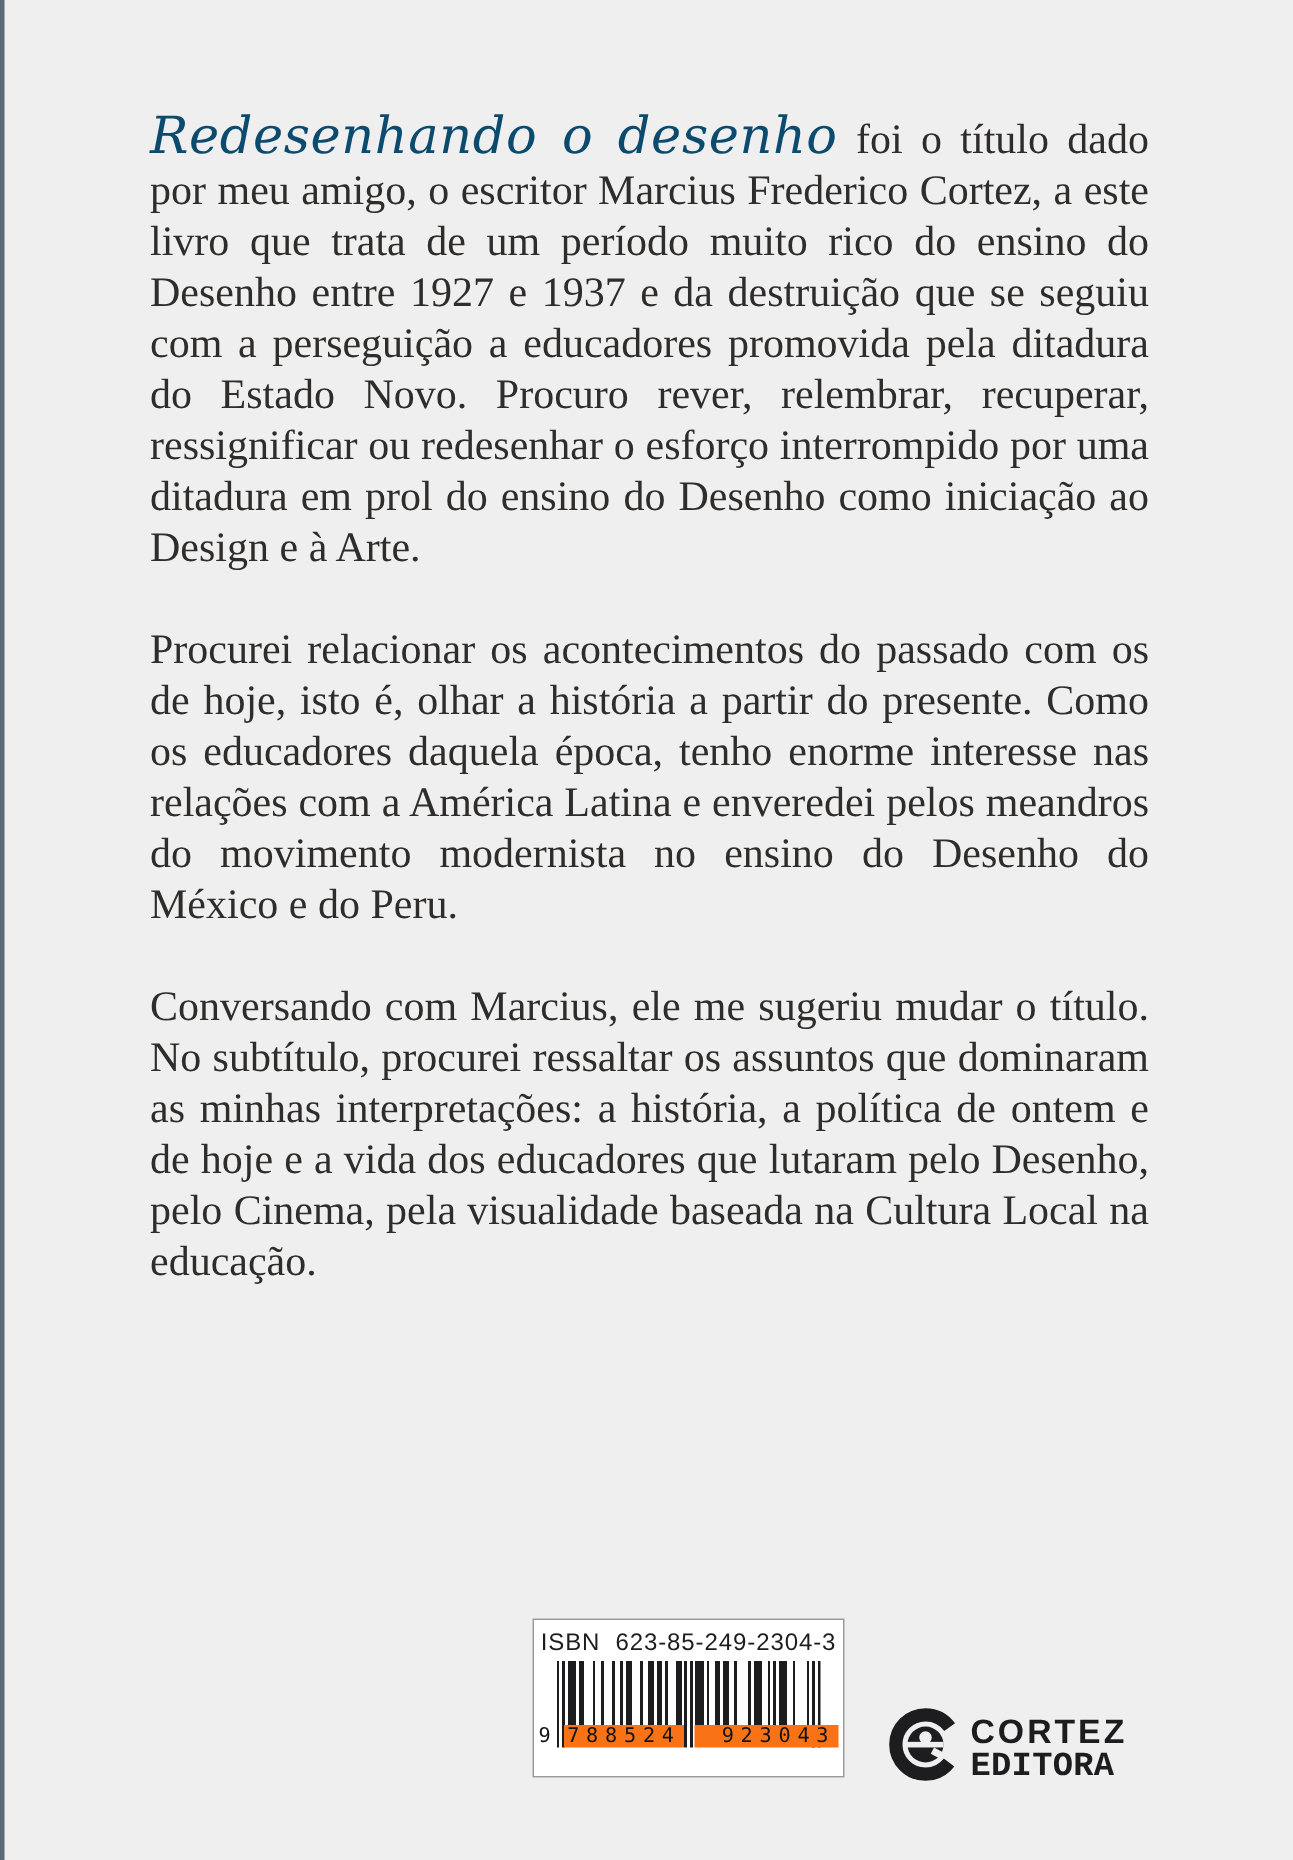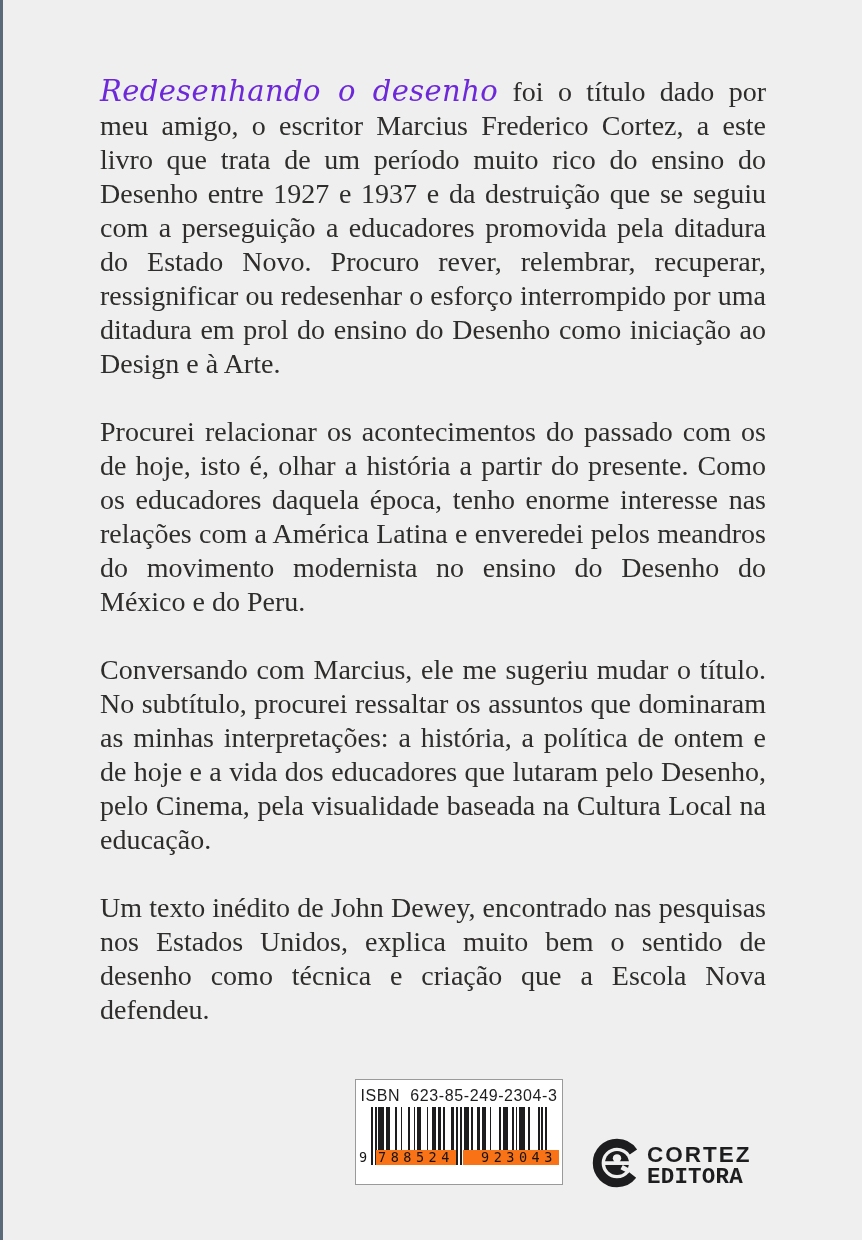"Redesenhando o desenho" .lead { color: #6d28d9 -> #0c4a6e; font-size: 29px -> 34px }
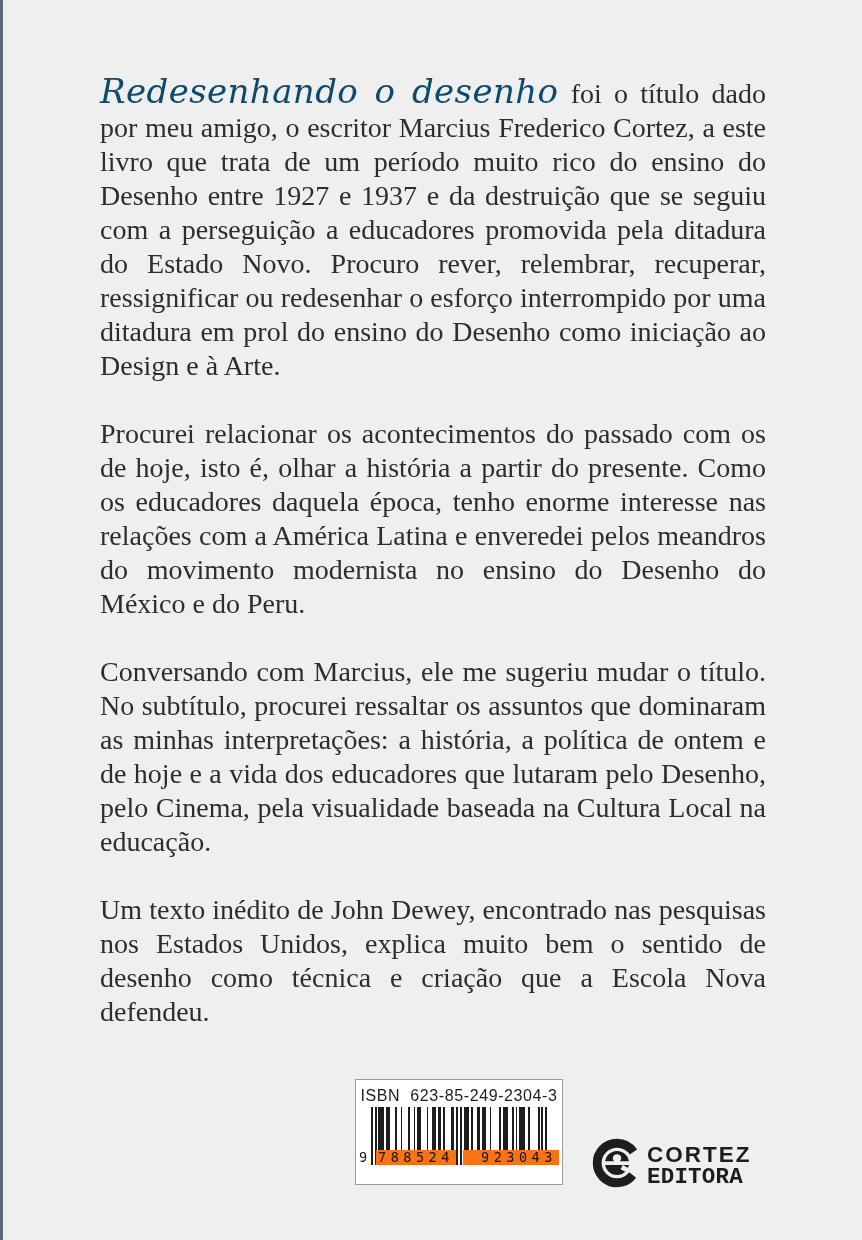"Um texto inédito de John" p { html: <p>Um texto inédito de John Dewey, encontrado nas pesquisas nos Estados Unidos, explica muito bem o sentido de desenho como técnica e criação que a Escola Nova defendeu.</p> -> none }
